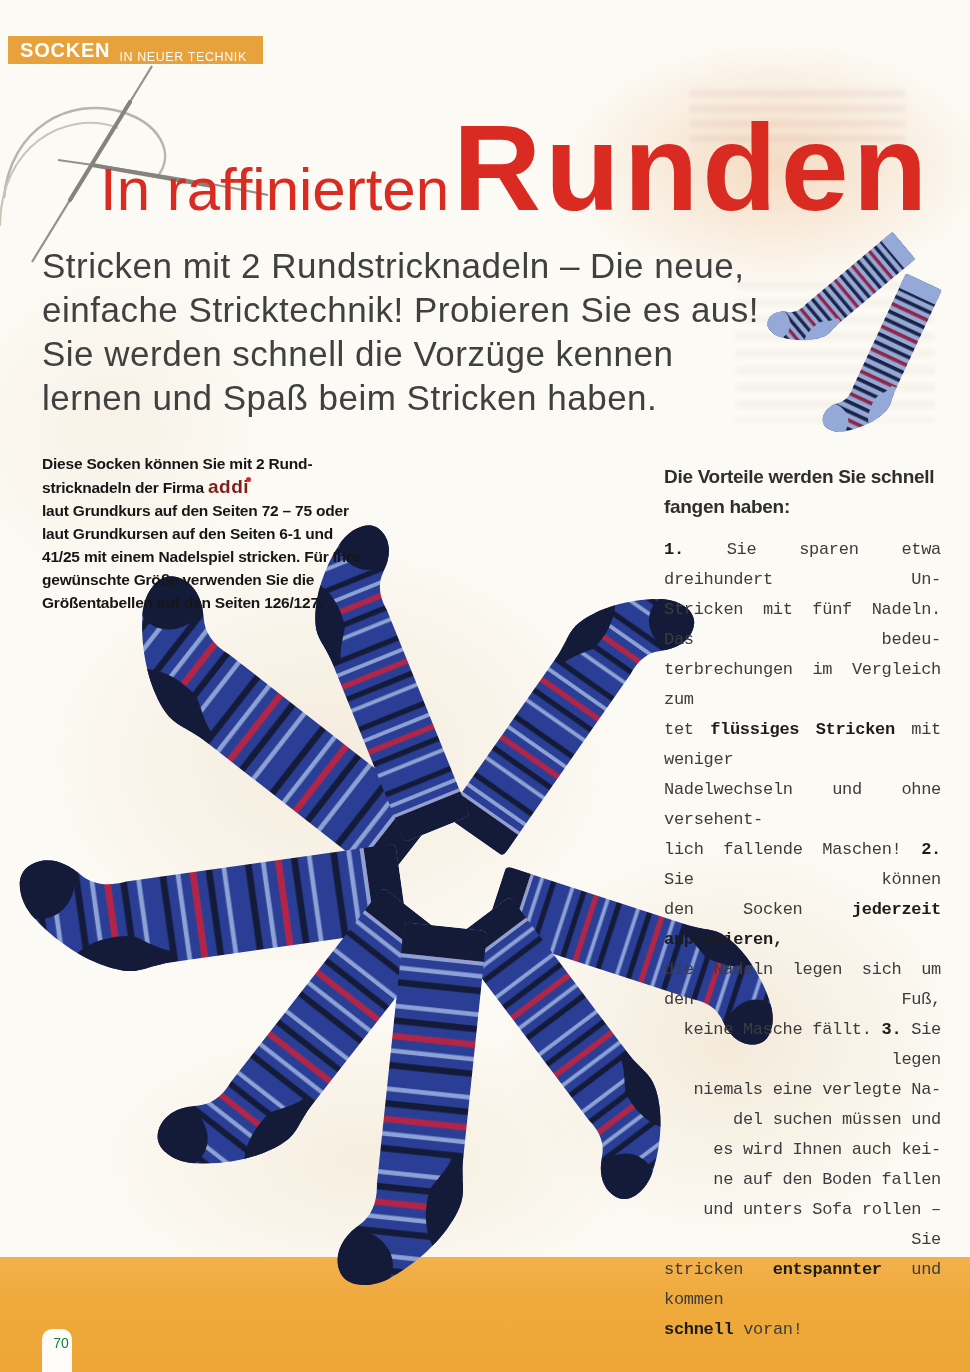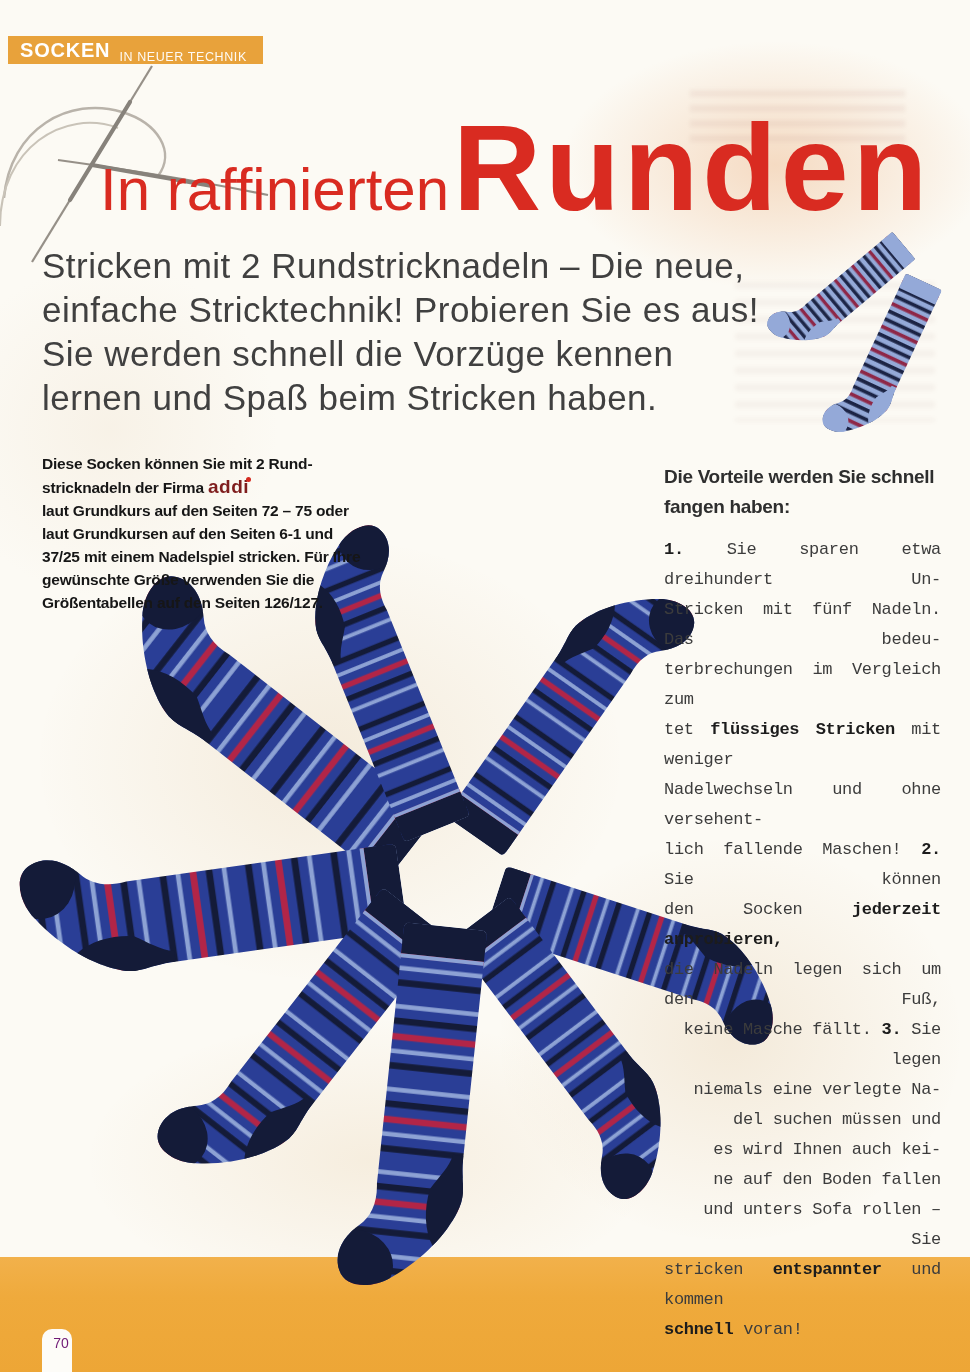"37/25 mit einem Nadelspiel stricken." span { text: 37/25 -> 41/25 }
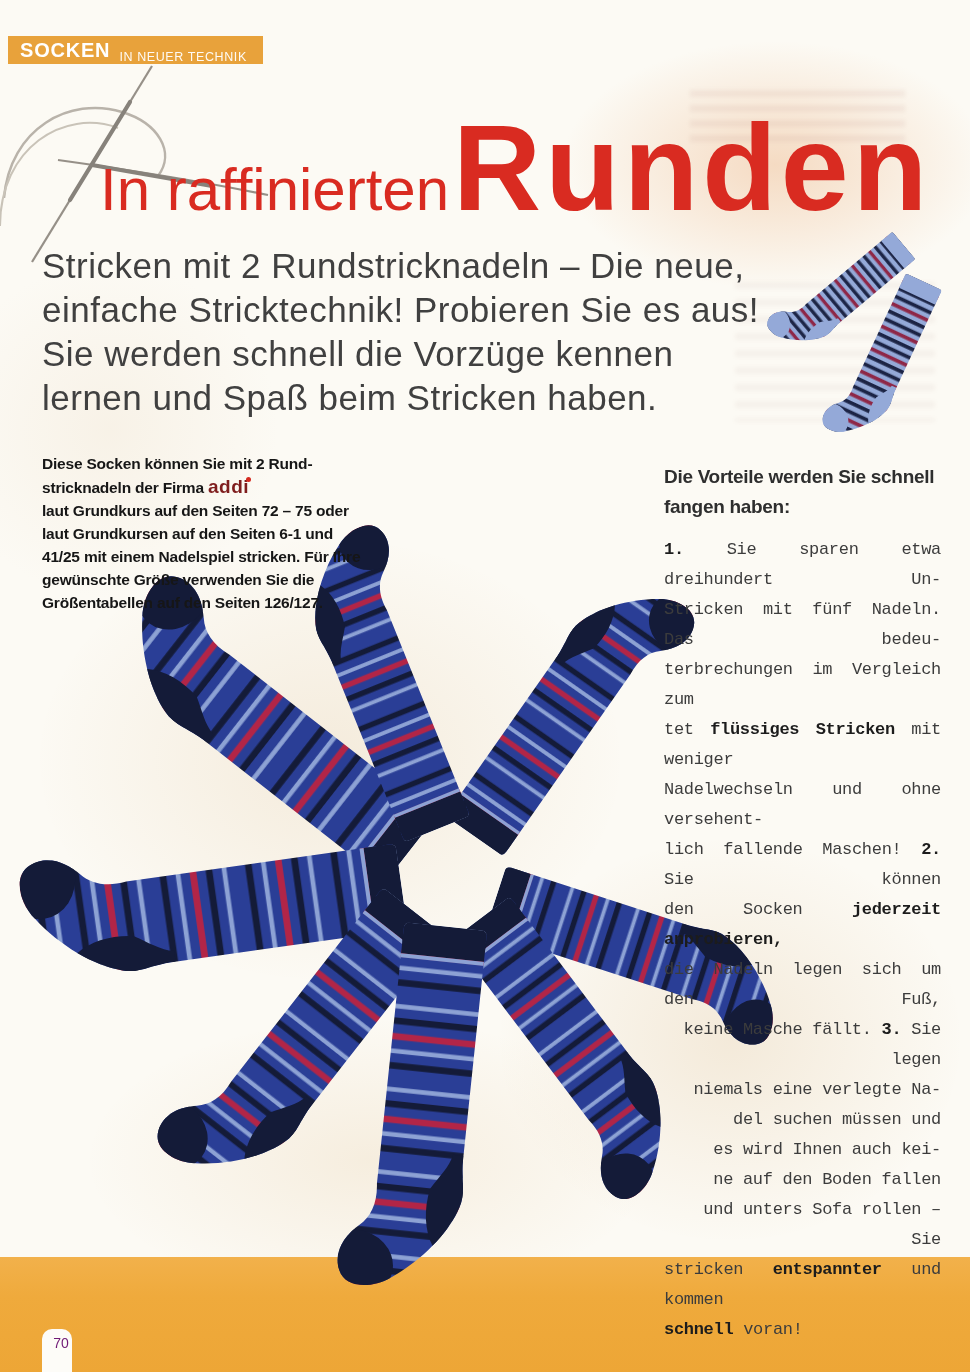"70" .page-tab span { color: #701a75 -> #15803d }
